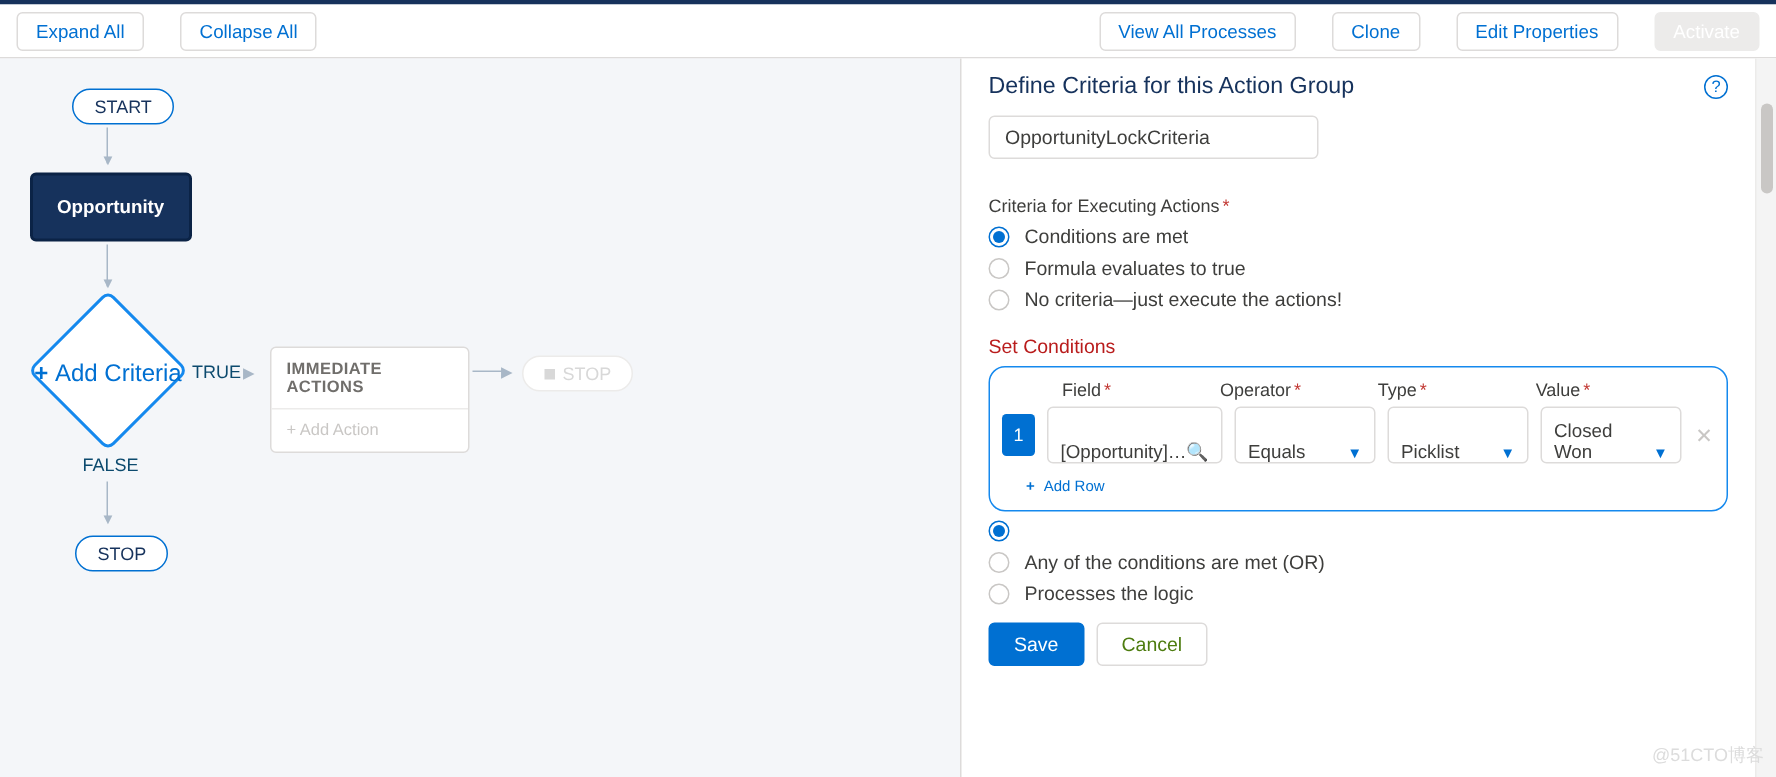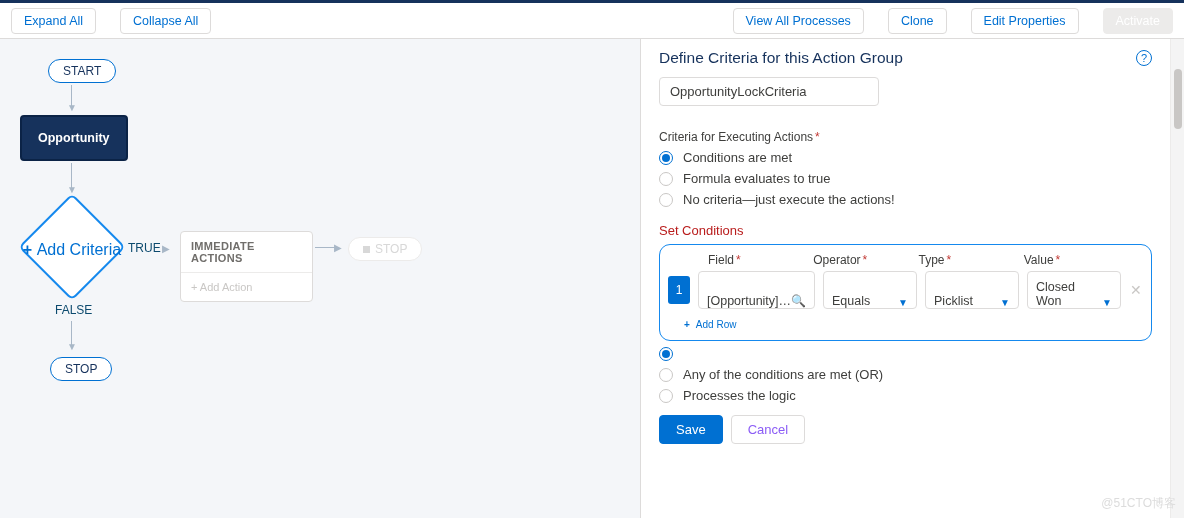"Cancel" .btn-neutral { color: #8b5cf6 -> #4d7c0f }
